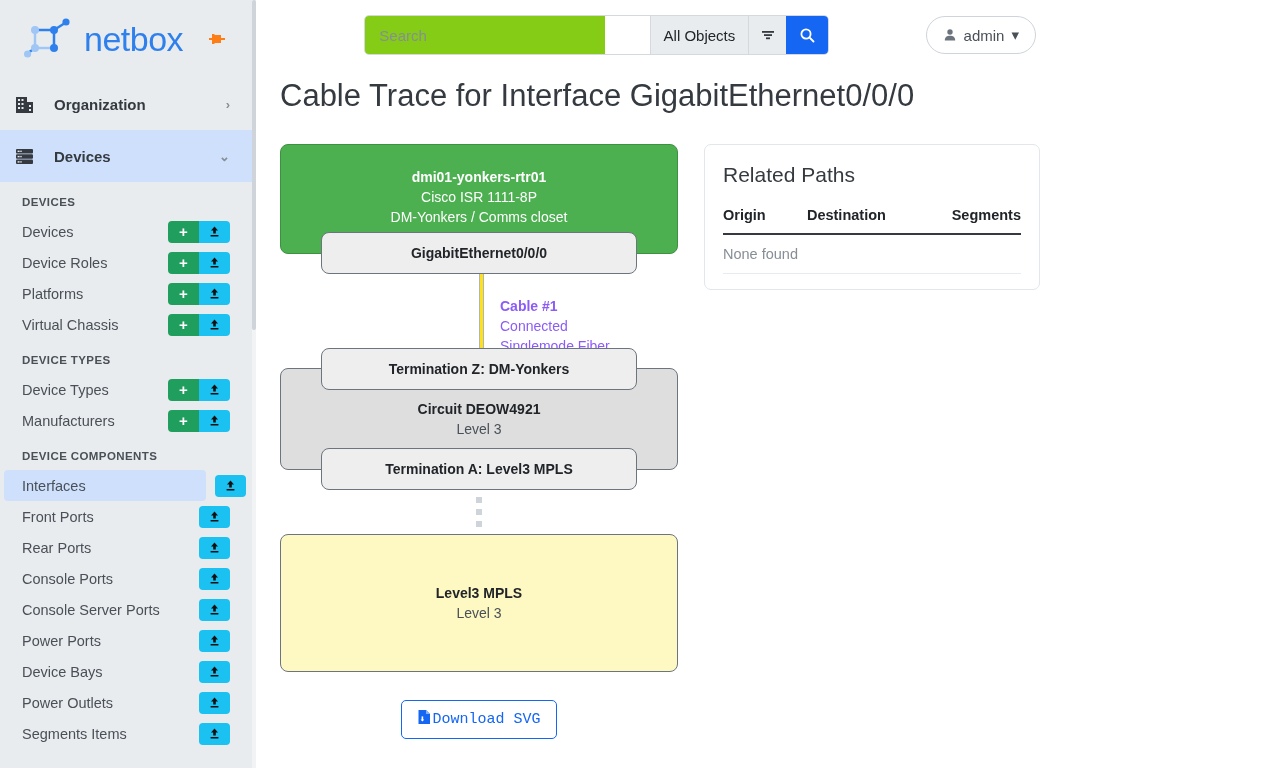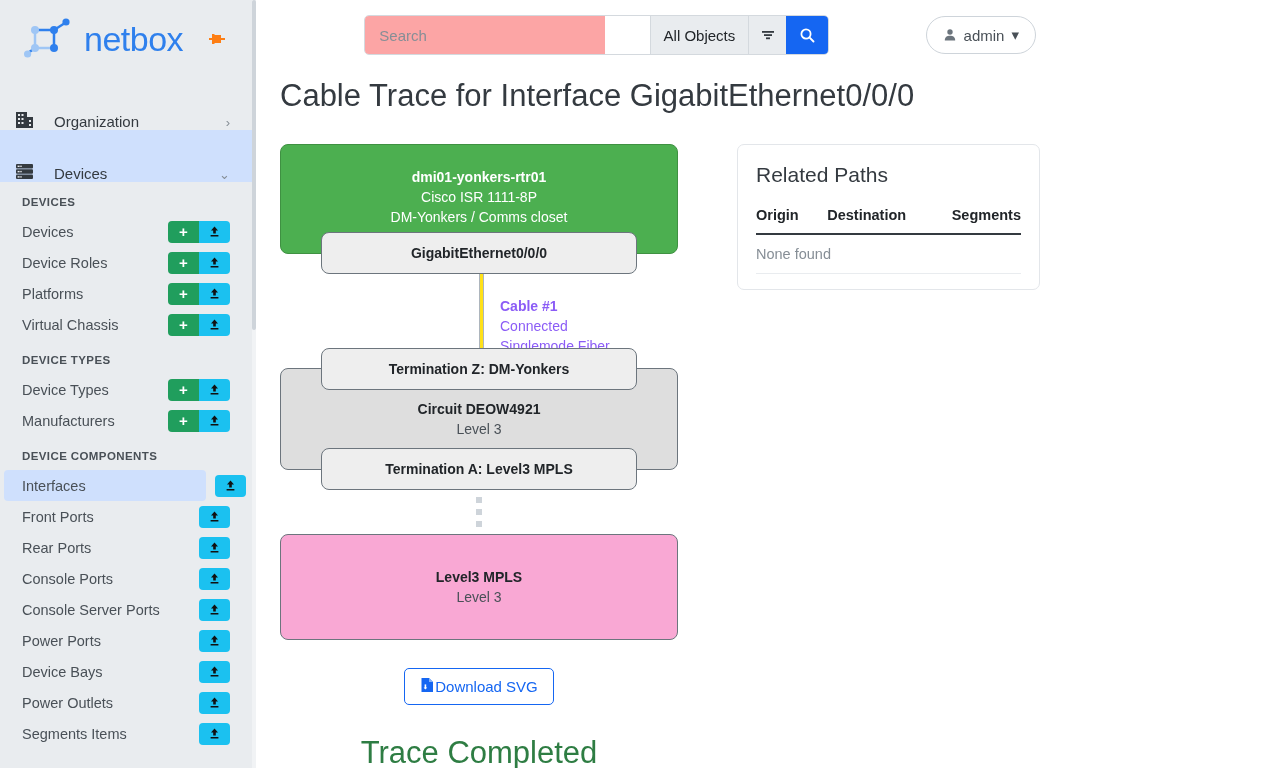"Search" .search-input { background: #fca5a5 -> #84cc16 }
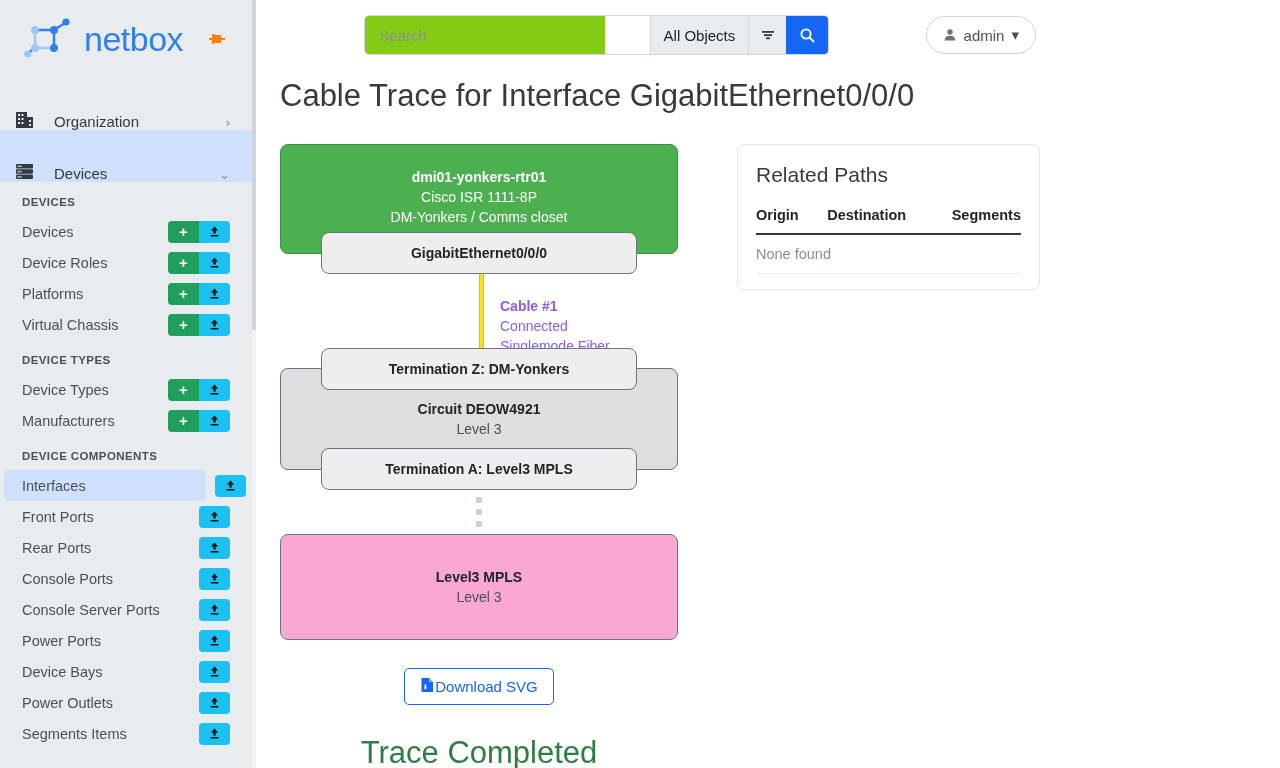"Organization" .nav-group { align-items: flex-end -> center; font-weight: 400 -> 700 }
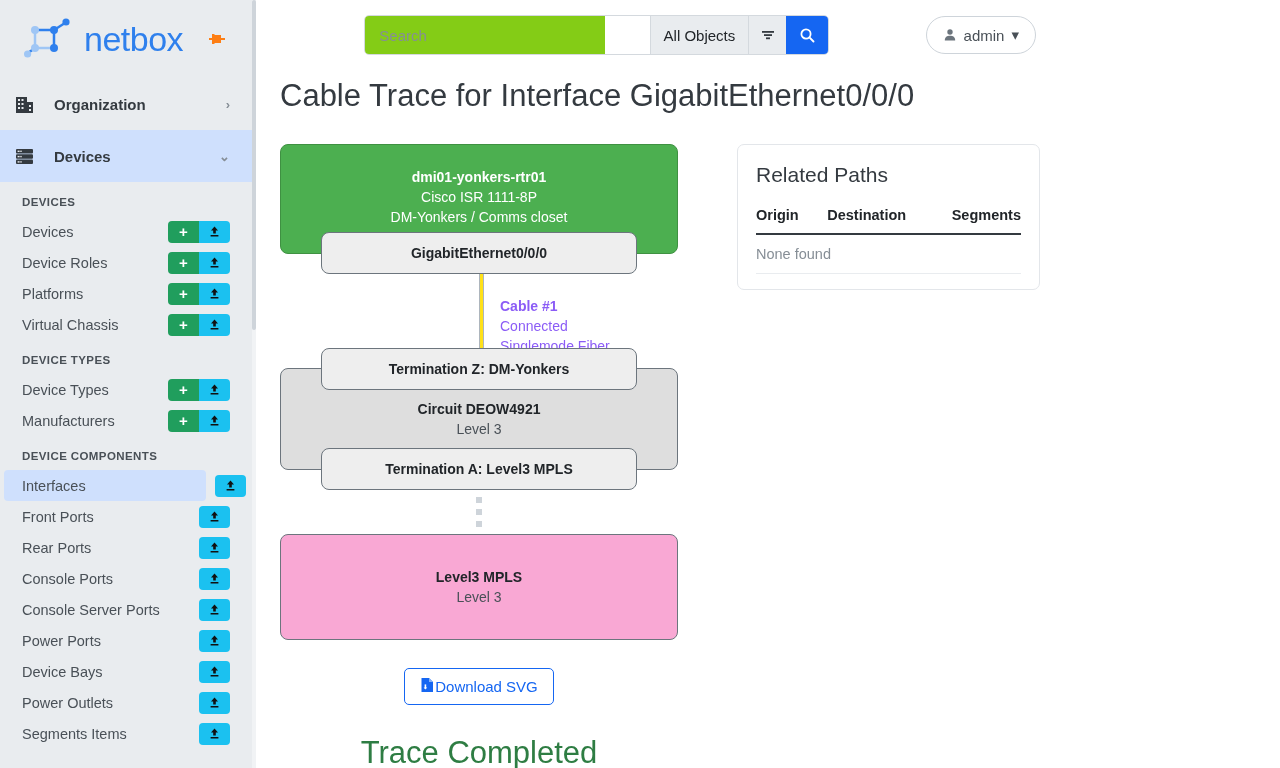"Related Paths" .panel { margin-left: 33px -> none }
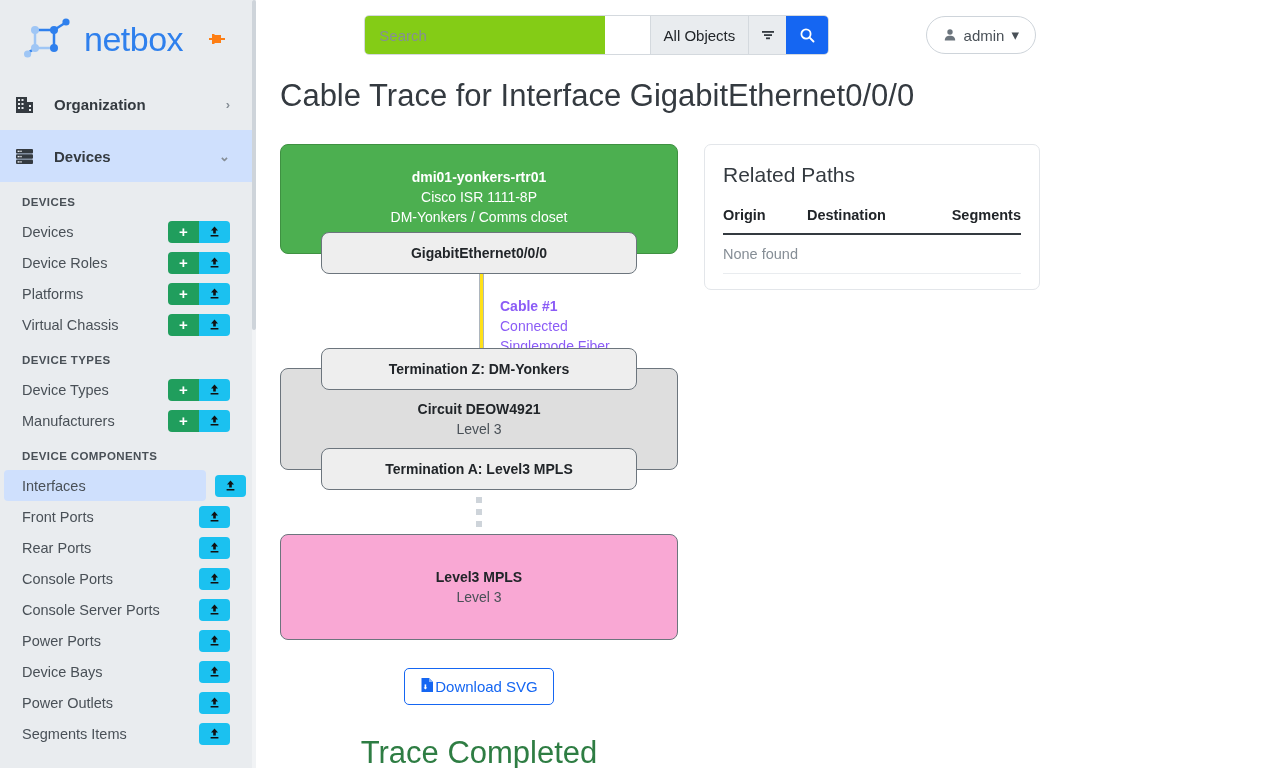"Level3 MPLS" .node-end { background: #f9a8d4 -> #fef9c3; padding: 32px 10px -> 48px 10px }
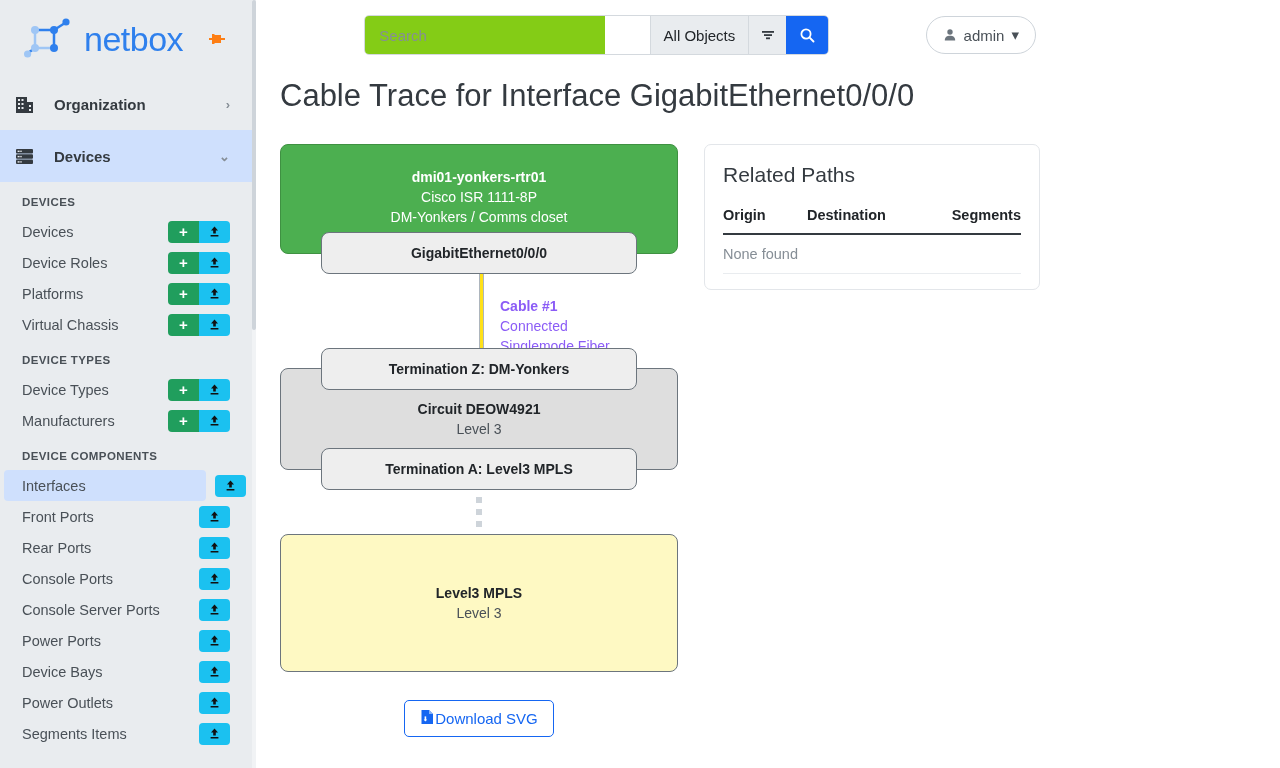"Download SVG" .dl-btn { font-family: Liberation Sans, sans-serif -> Liberation Mono, monospace }
